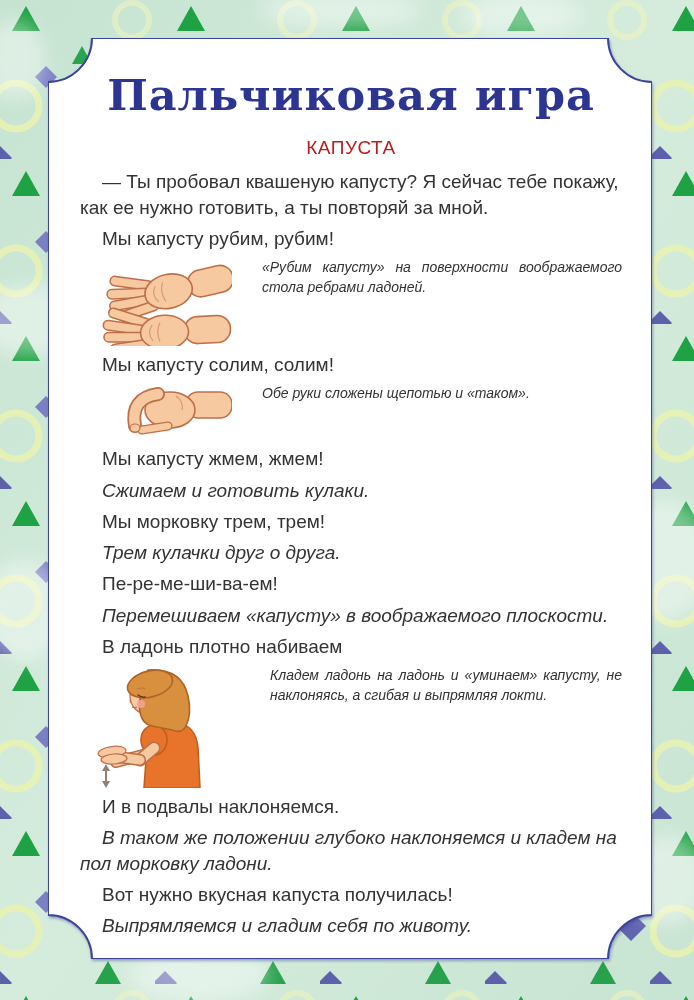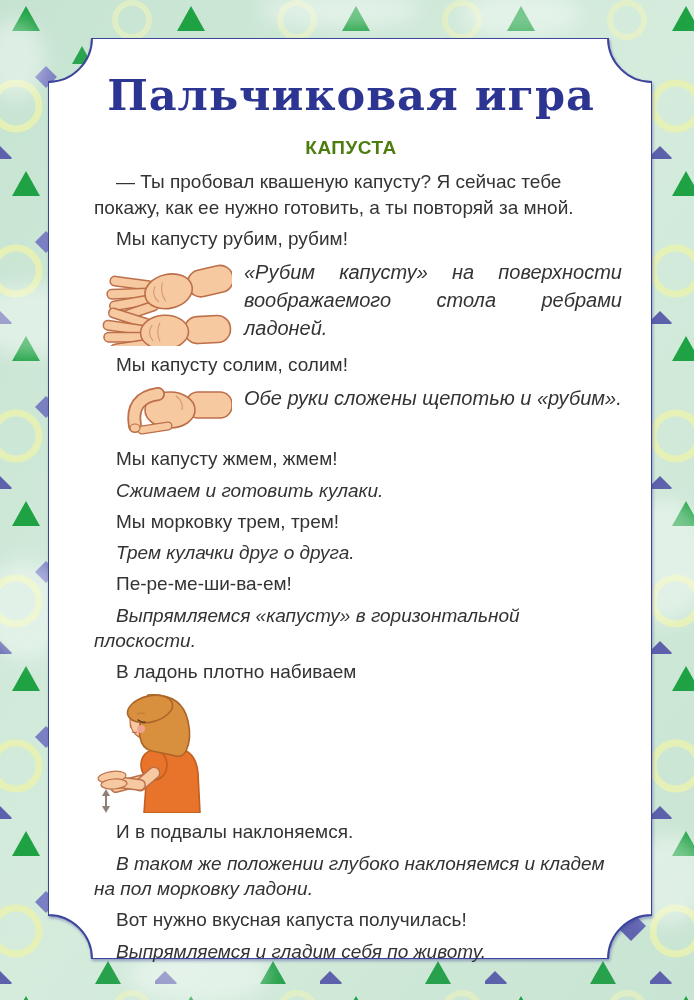"КАПУСТА" h2.subtitle { color: #4d7c0f -> #b91c1c; font-weight: bold -> normal }
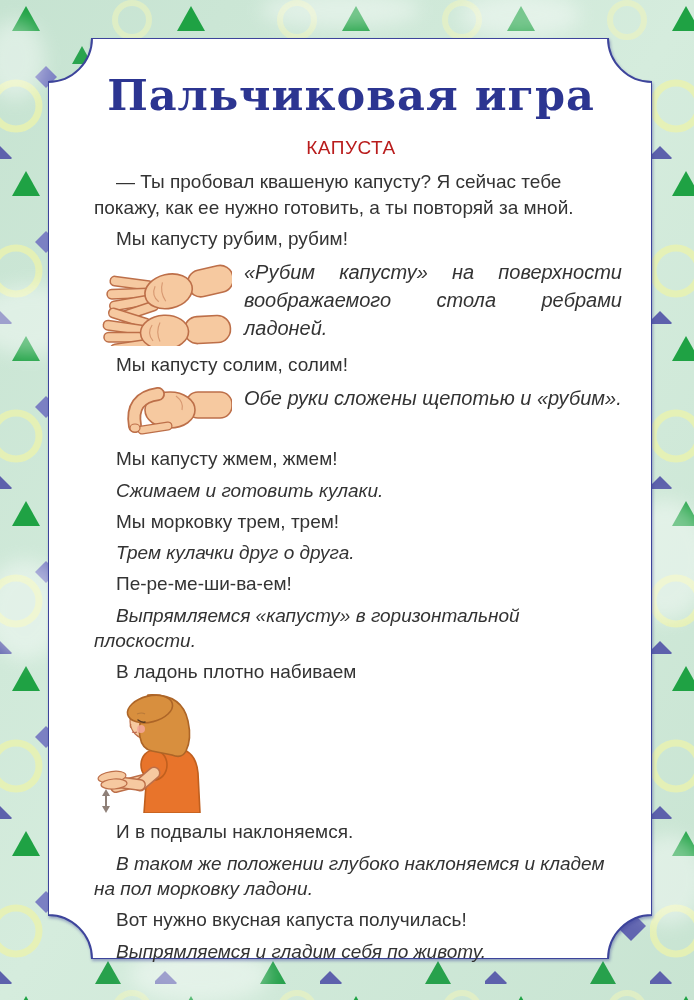"— Ты пробовал квашеную капусту?" .content p { margin: 6px 14px 0 -> 6px 0 0 }
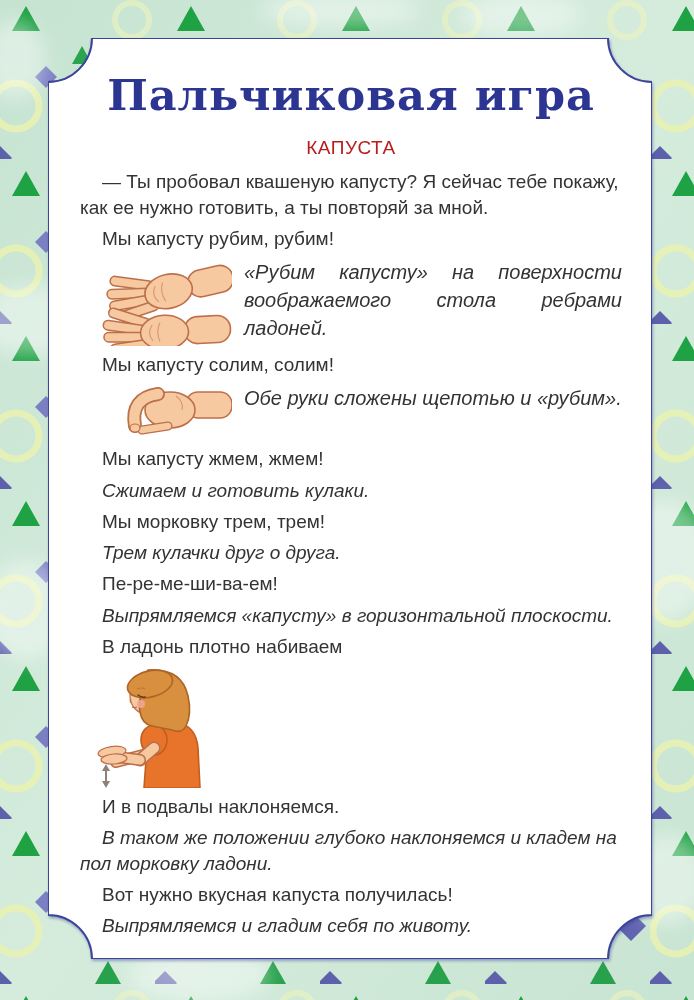"«Рубим капусту» на поверхности" .fig .caption { font-size: 20px -> 14px; margin: 4px 0 0 12px -> 4px 0 0 30px }
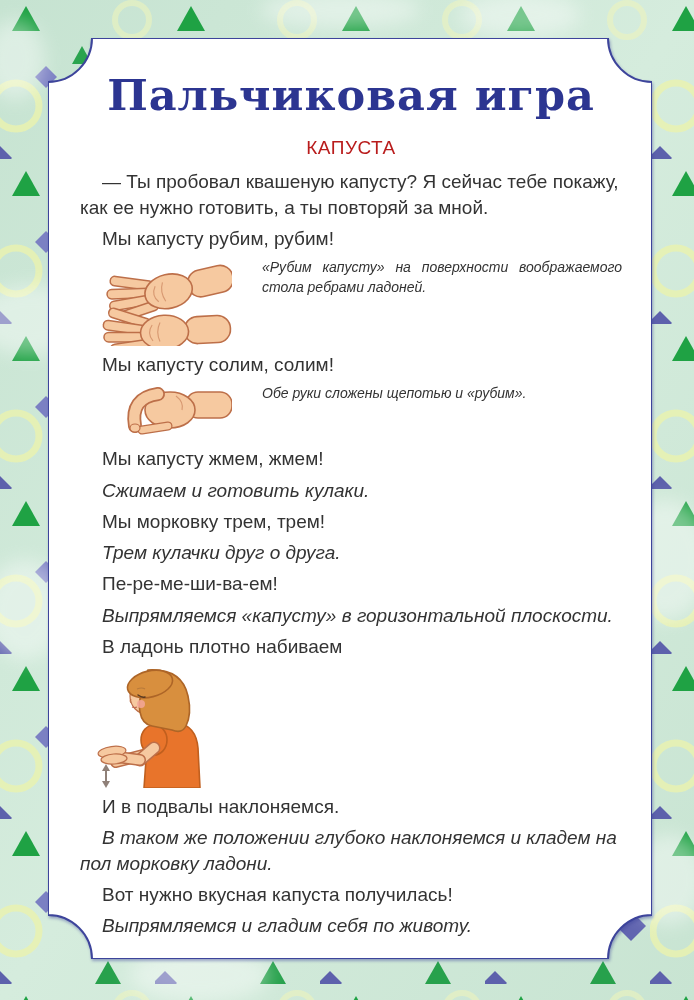"Обе руки сложены щепотью и" p.caption { text: рубим -> таком }
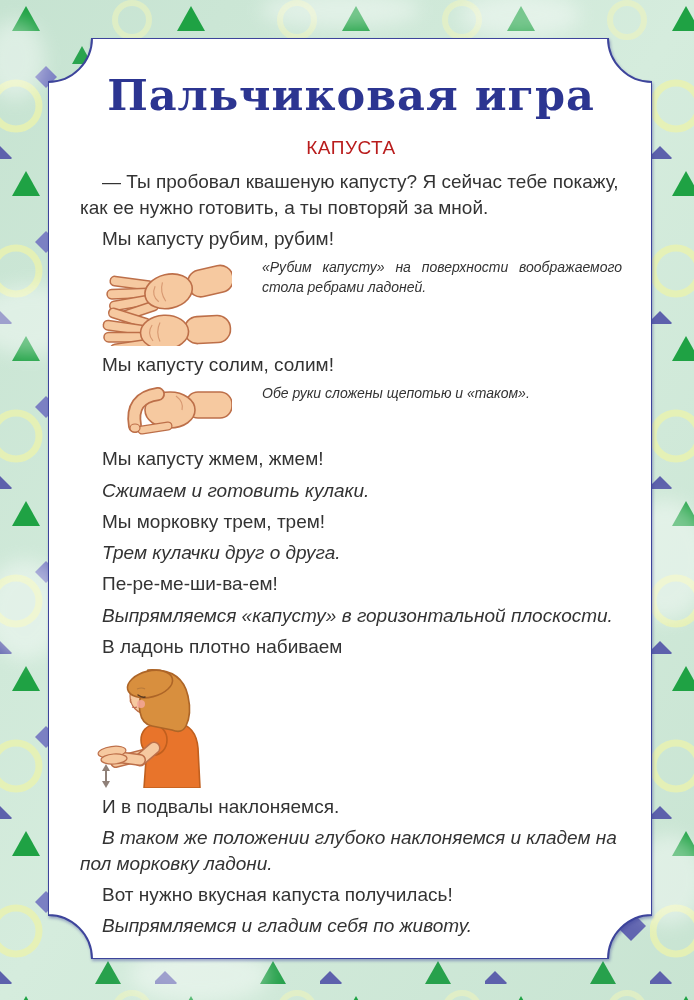"Выпрямляемся «капусту» в горизонтальной" p.note { text: Выпрямляемся «капусту» в горизонтальной -> Перемешиваем «капусту» в воображаемого }
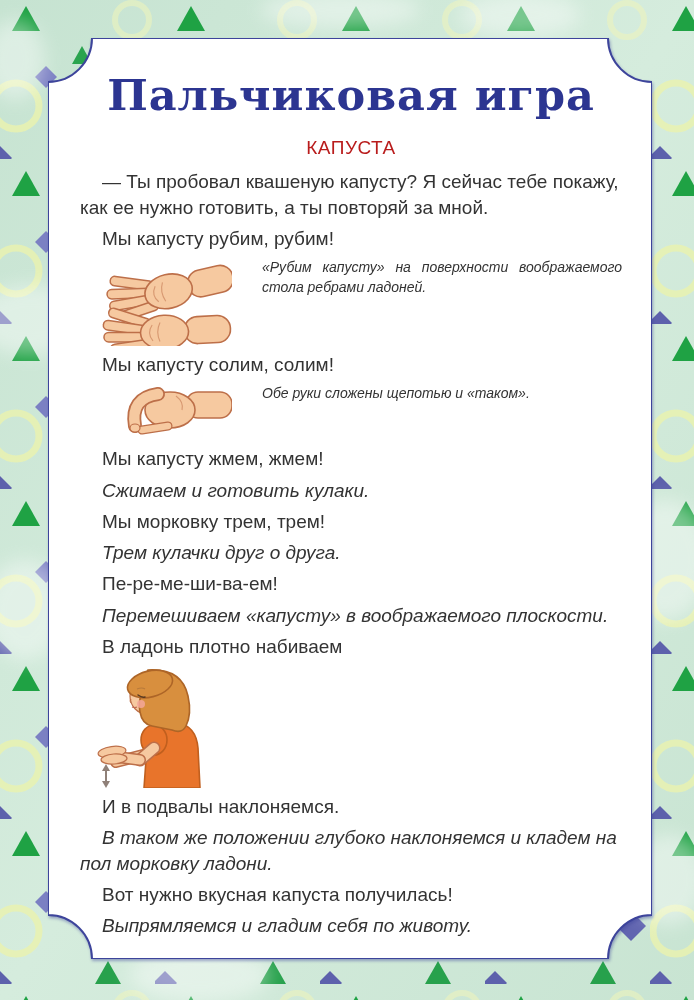"Кладем ладонь на ладонь и" p.caption { html: none -> <p>Кладем ладонь на ладонь и «уминаем» капусту, не наклоняясь, а сгибая и выпрямляя локти.</p> }
